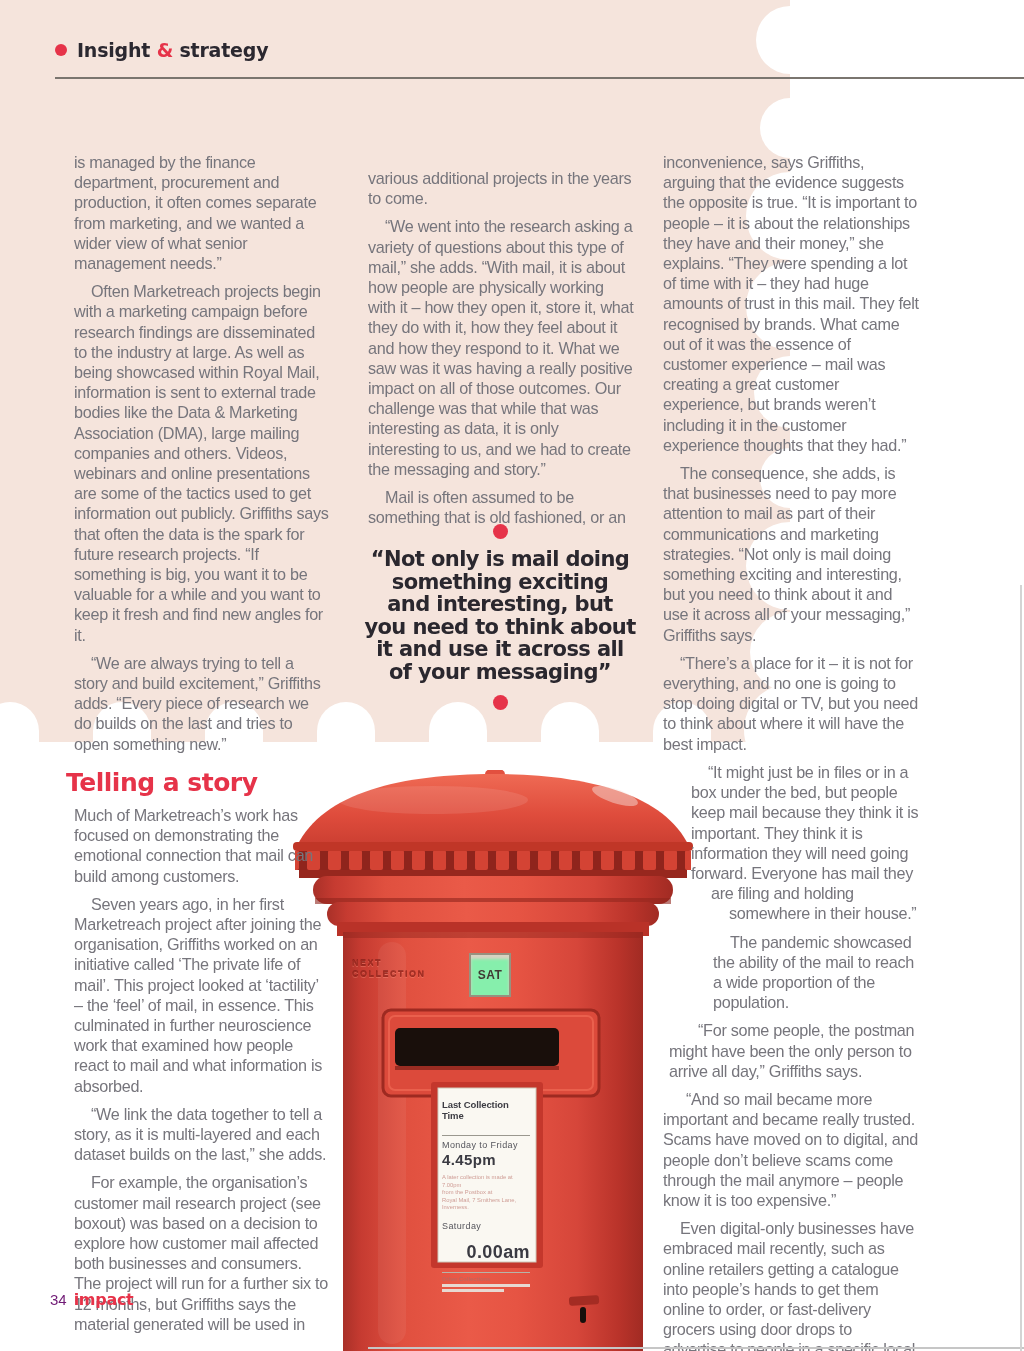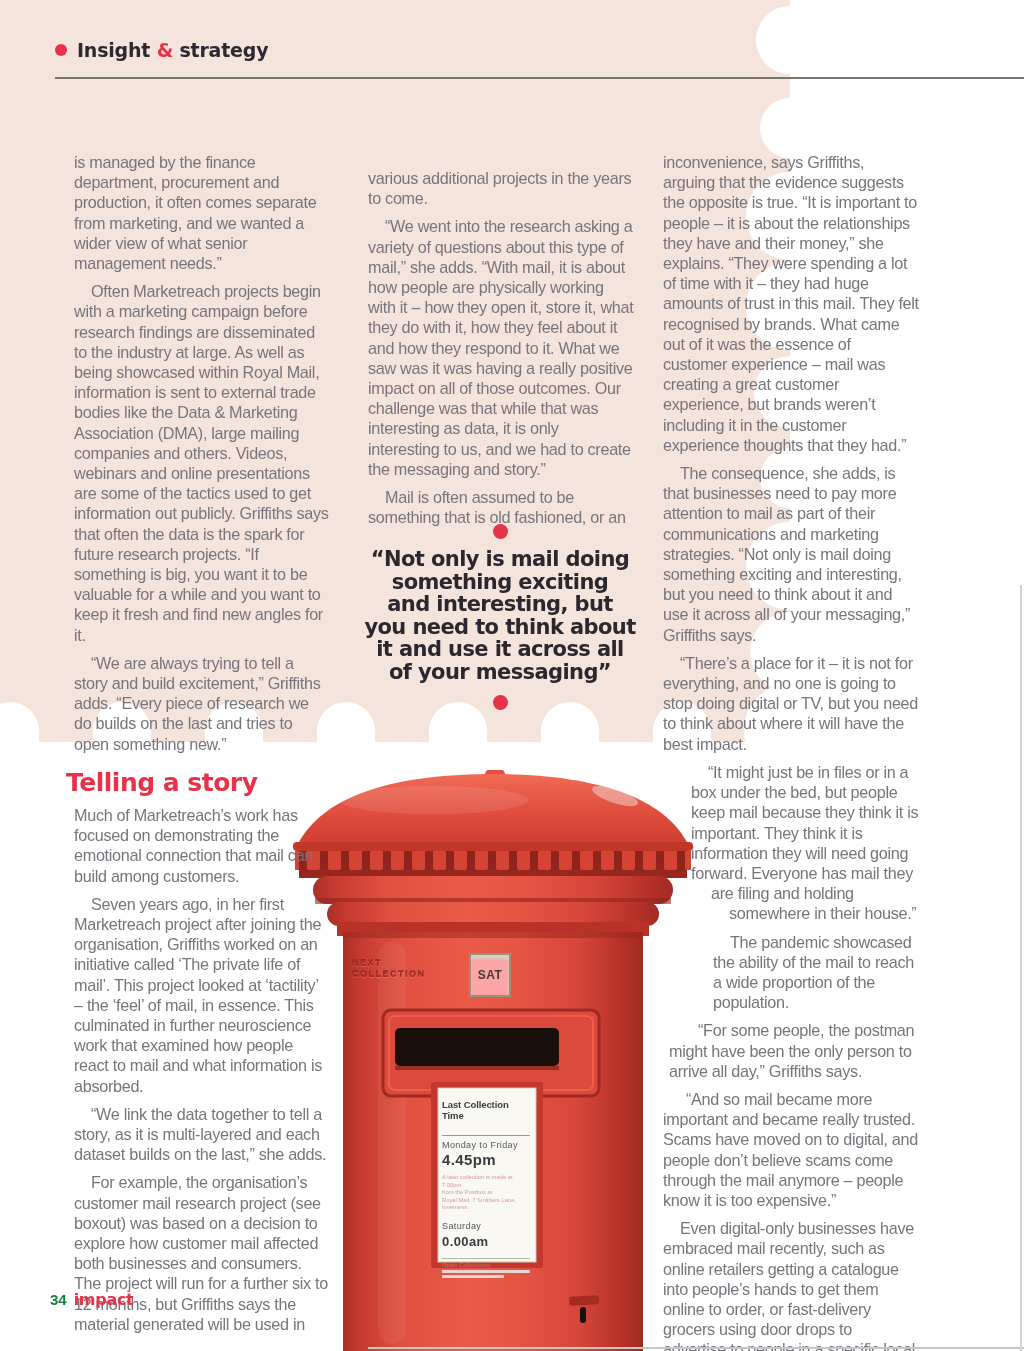"SAT" .sat-plate { background: #fca5a5 -> #86efac }
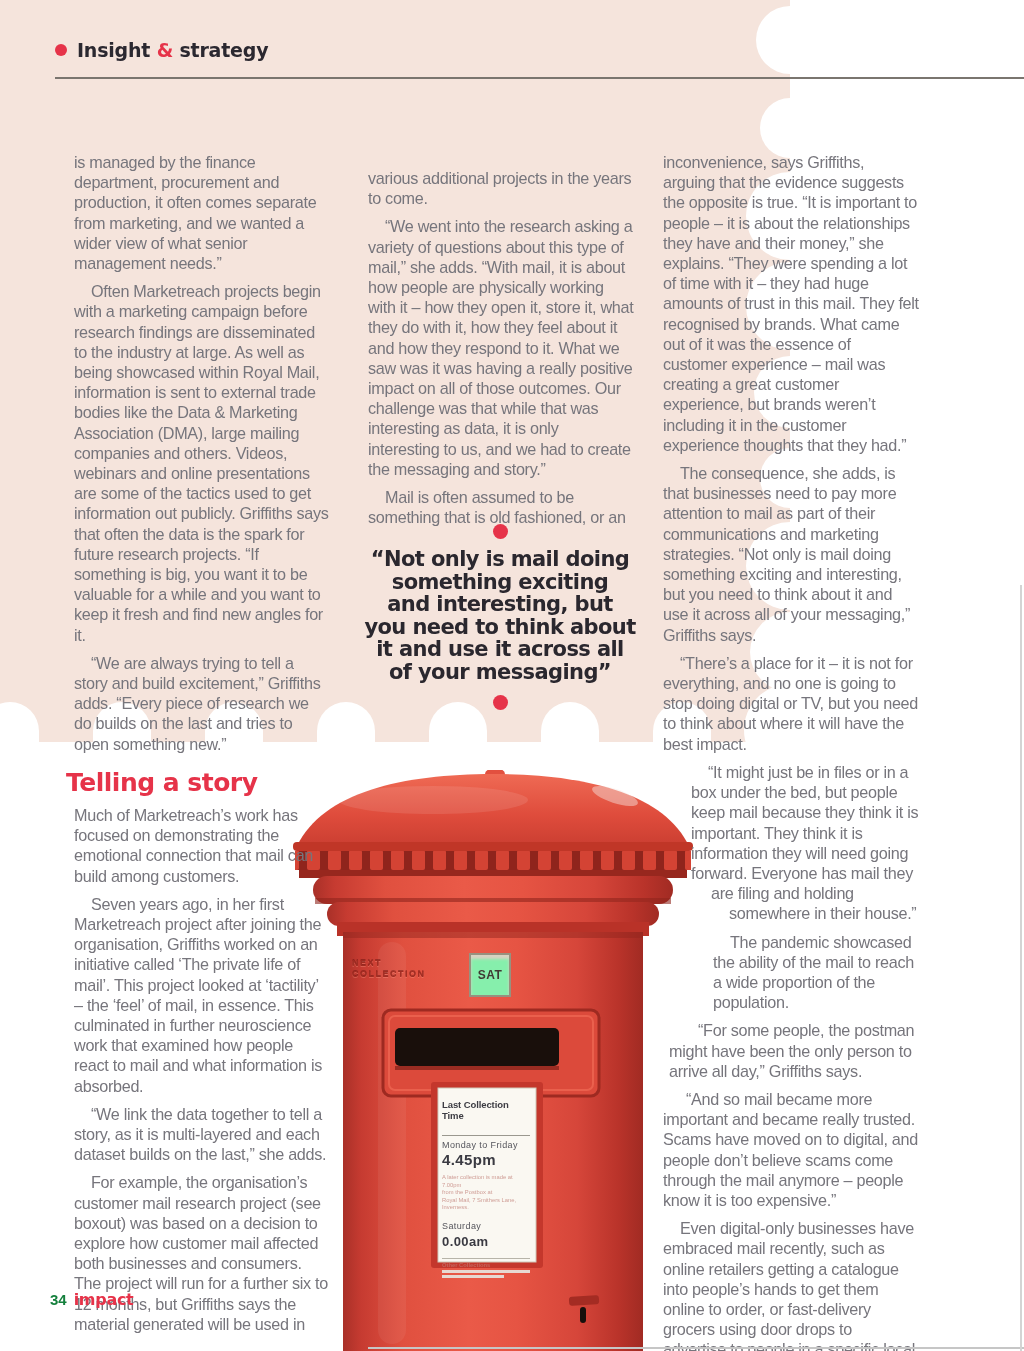"0.00am" .pt-time2 { font-size: 13px -> 18px; margin-top: 3px -> 11px; text-align: none -> right }
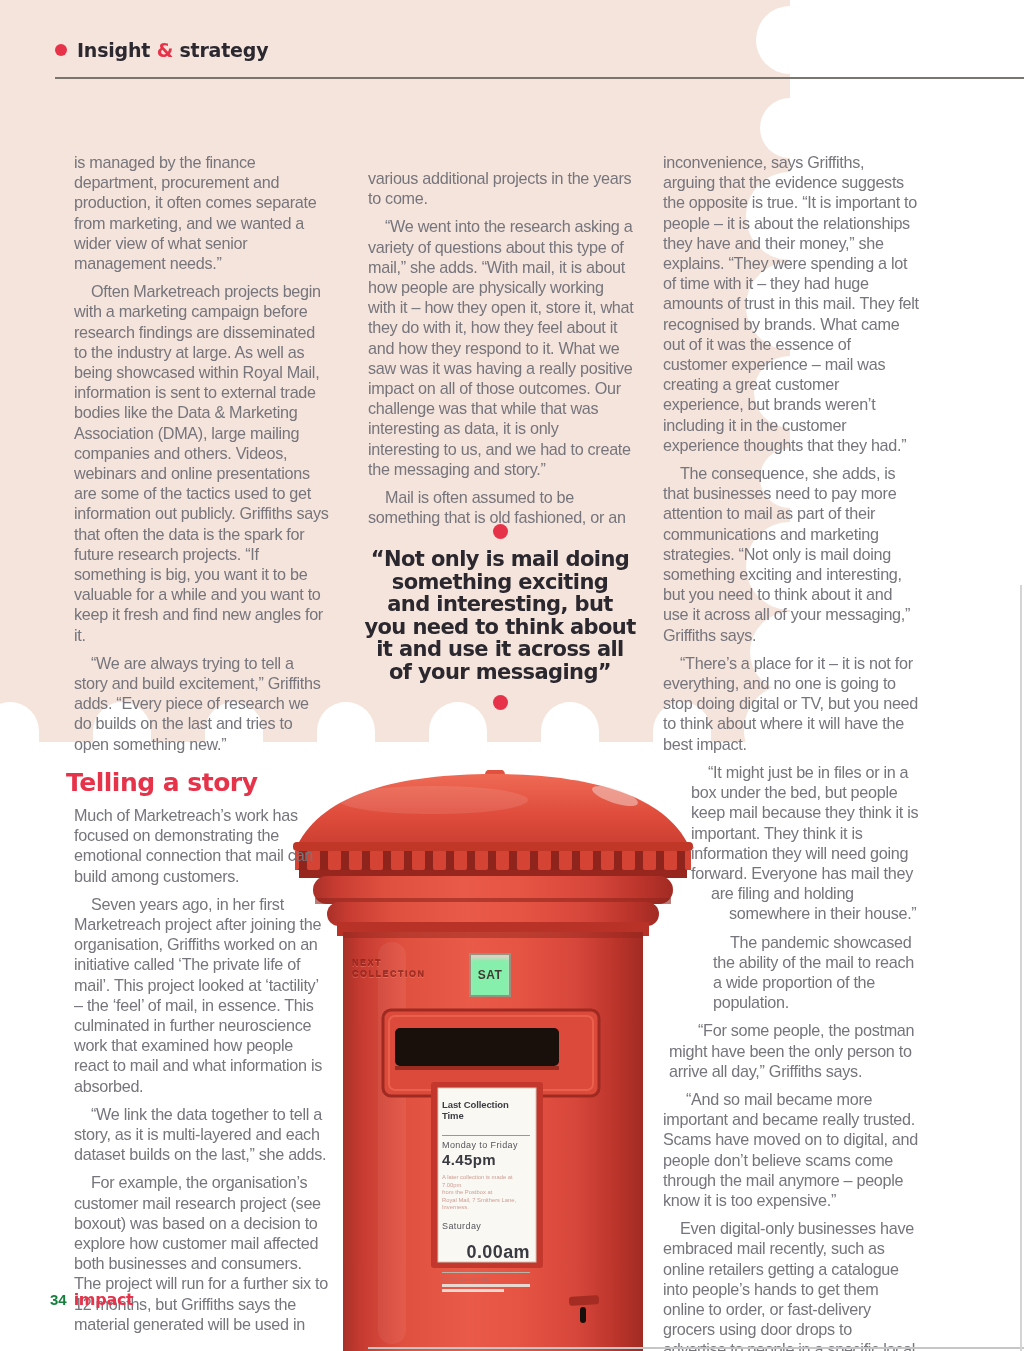"34" .footer .num { color: #15803d -> #701a75; font-weight: bold -> none }
